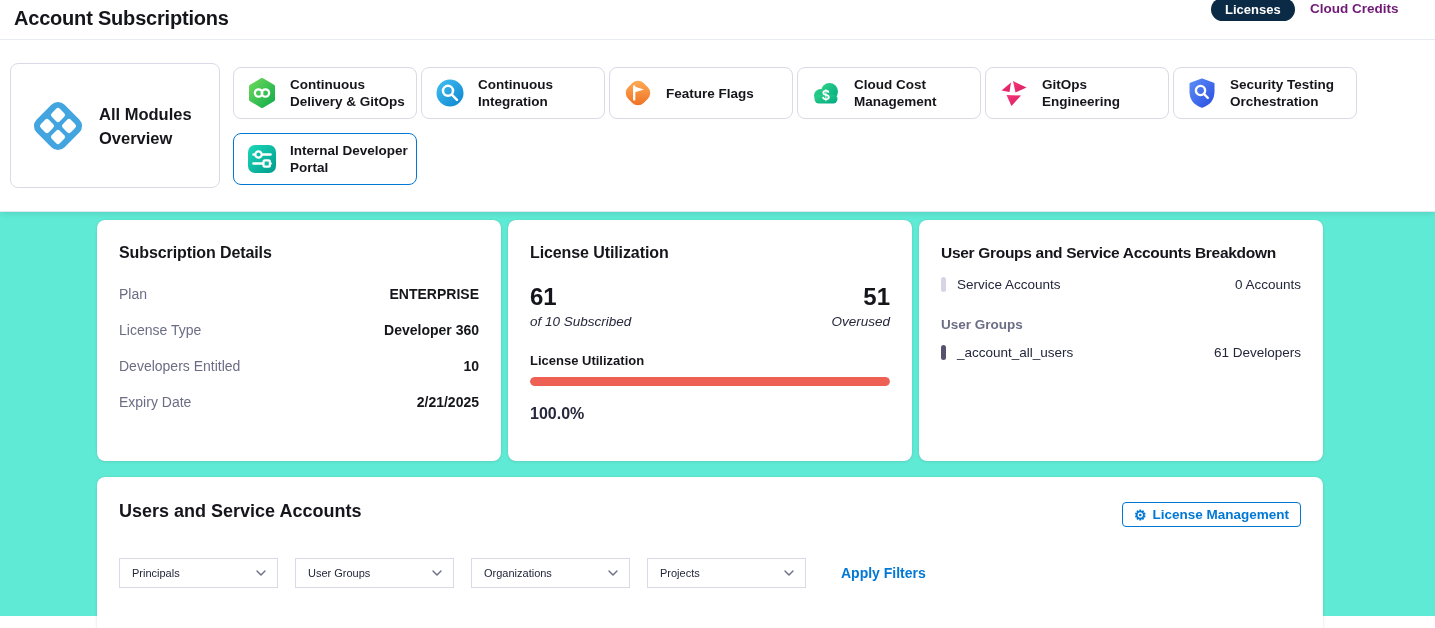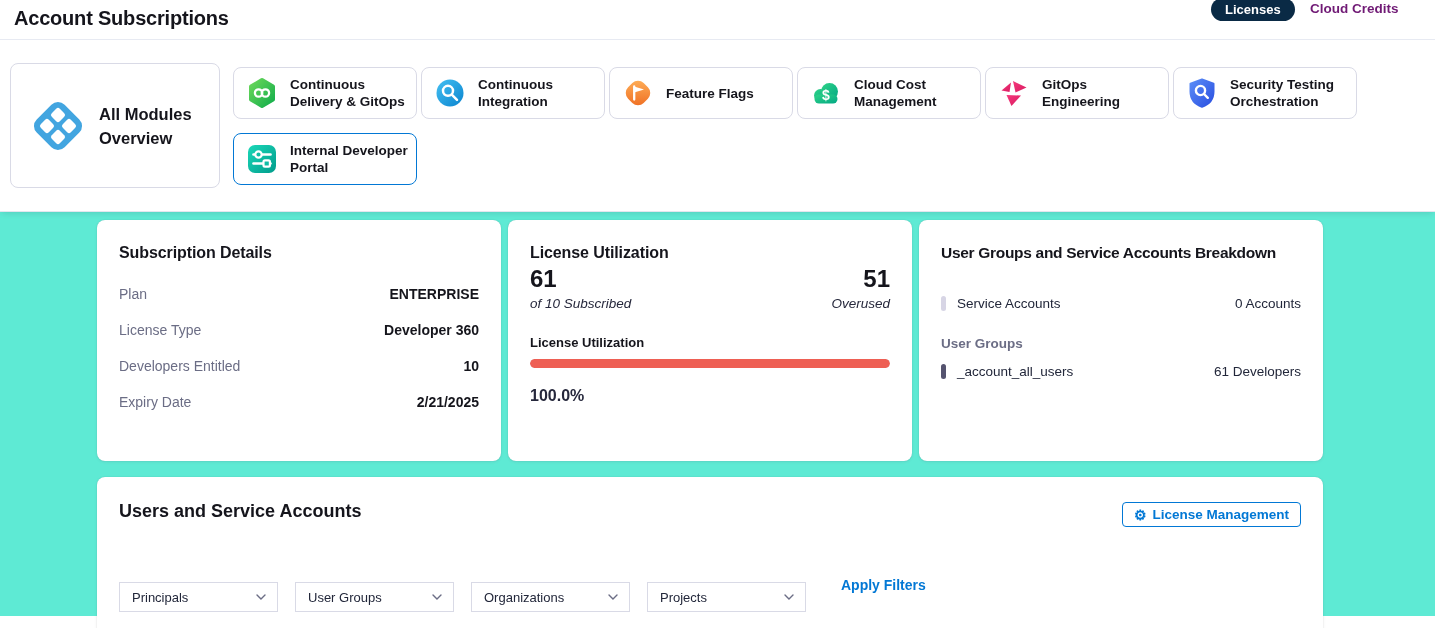"61" .util-numbers { margin-top: 4px -> 22px }
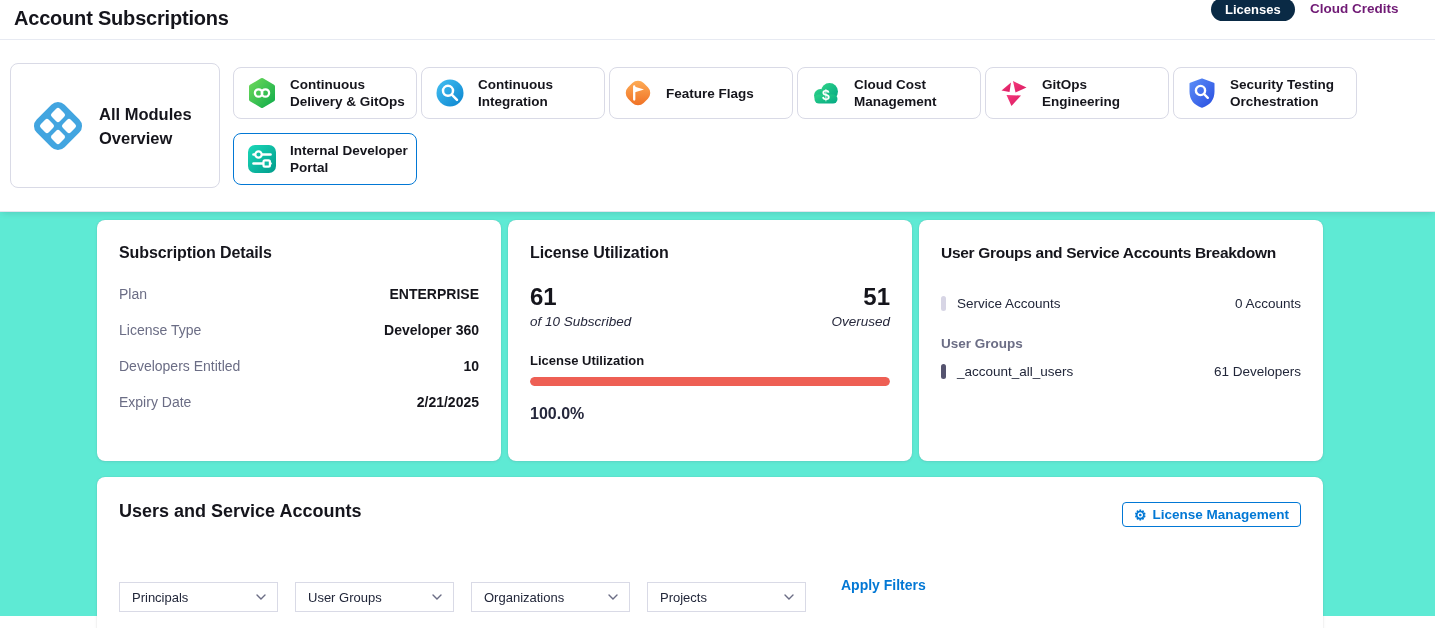"Service Accounts" .row-sa { margin-top: 34px -> 15px }
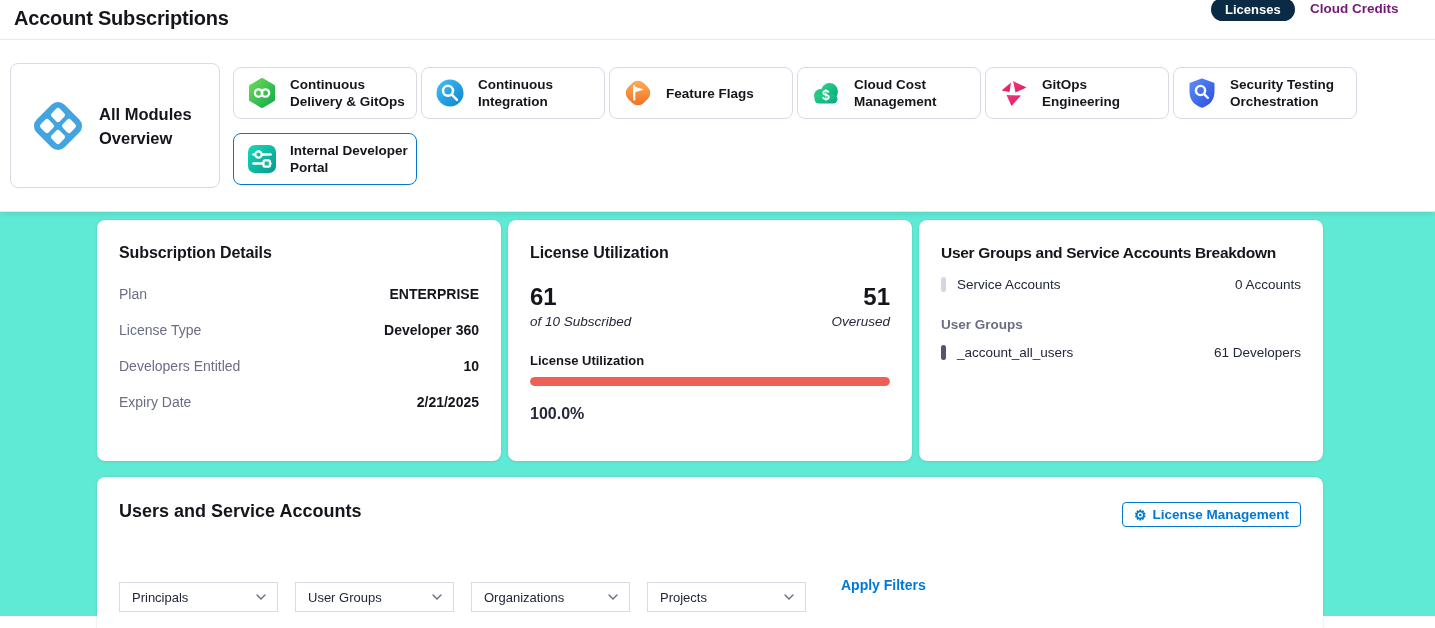"Principals" .sel { font-size: 13px -> 11px; margin-top: 24px -> none }
